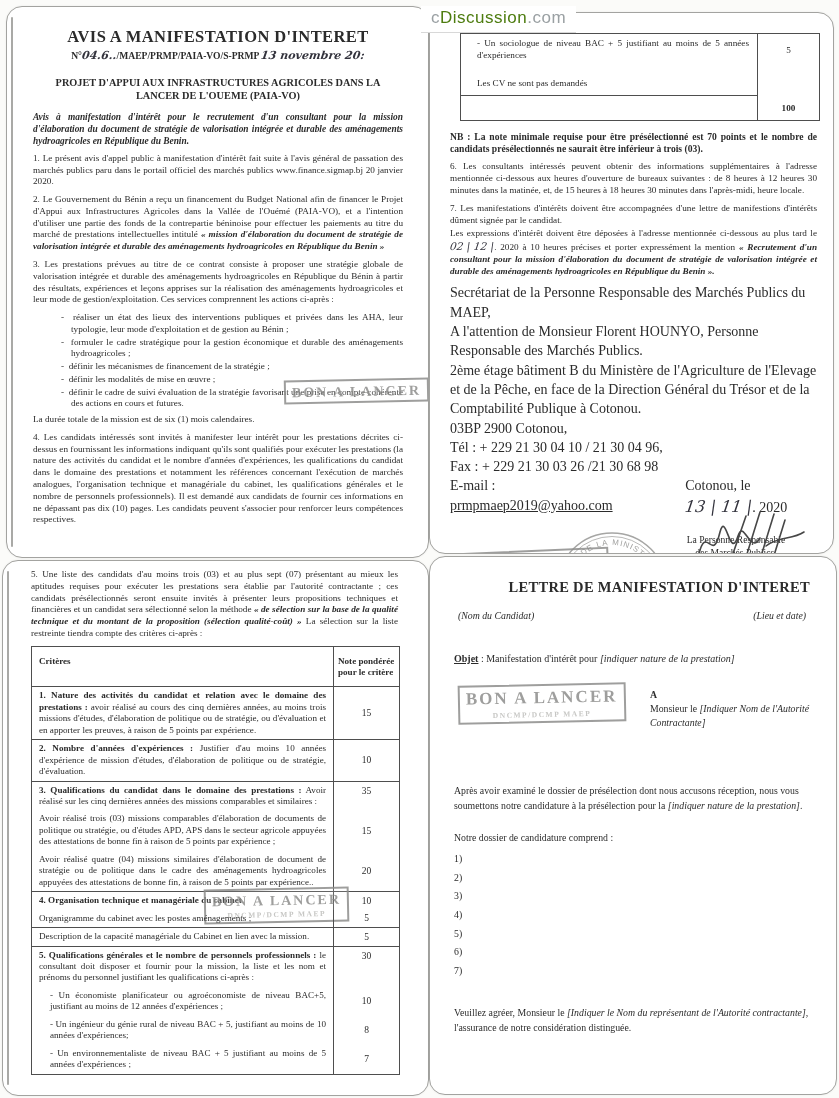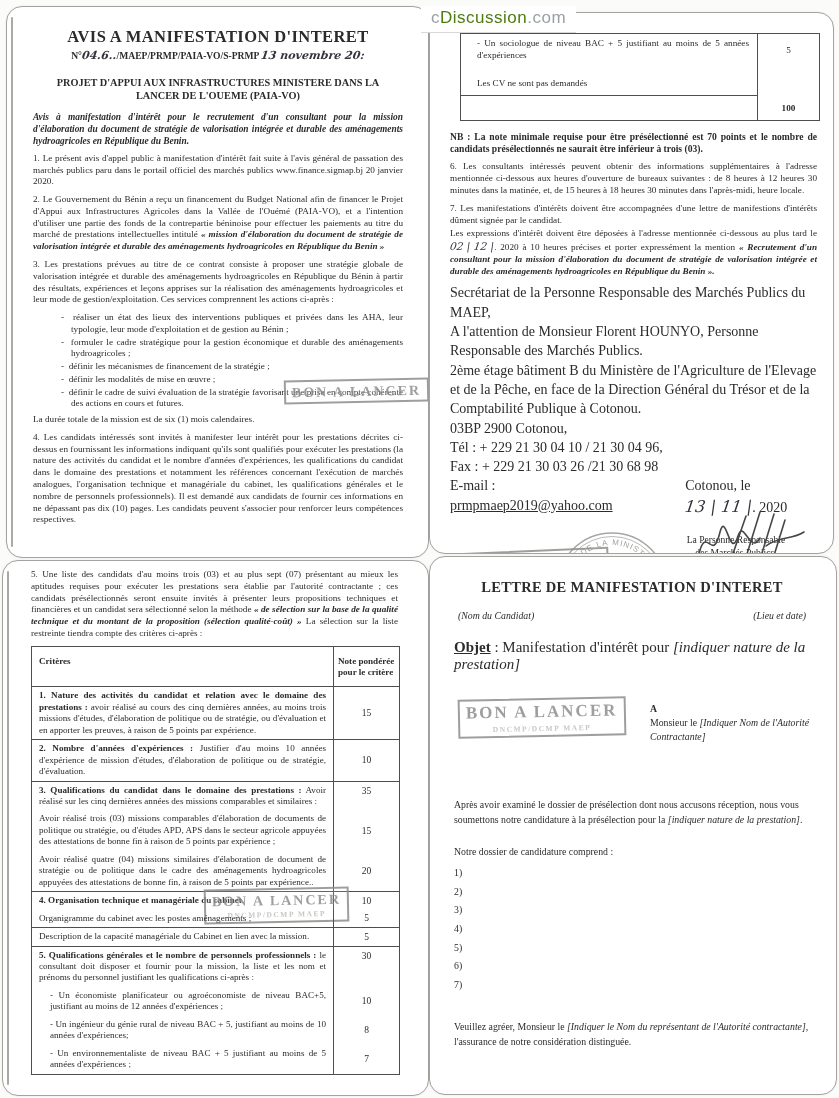"PROJET D'APPUI AUX INFRASTRUCTURES" span { text: MINISTERE -> AGRICOLES }
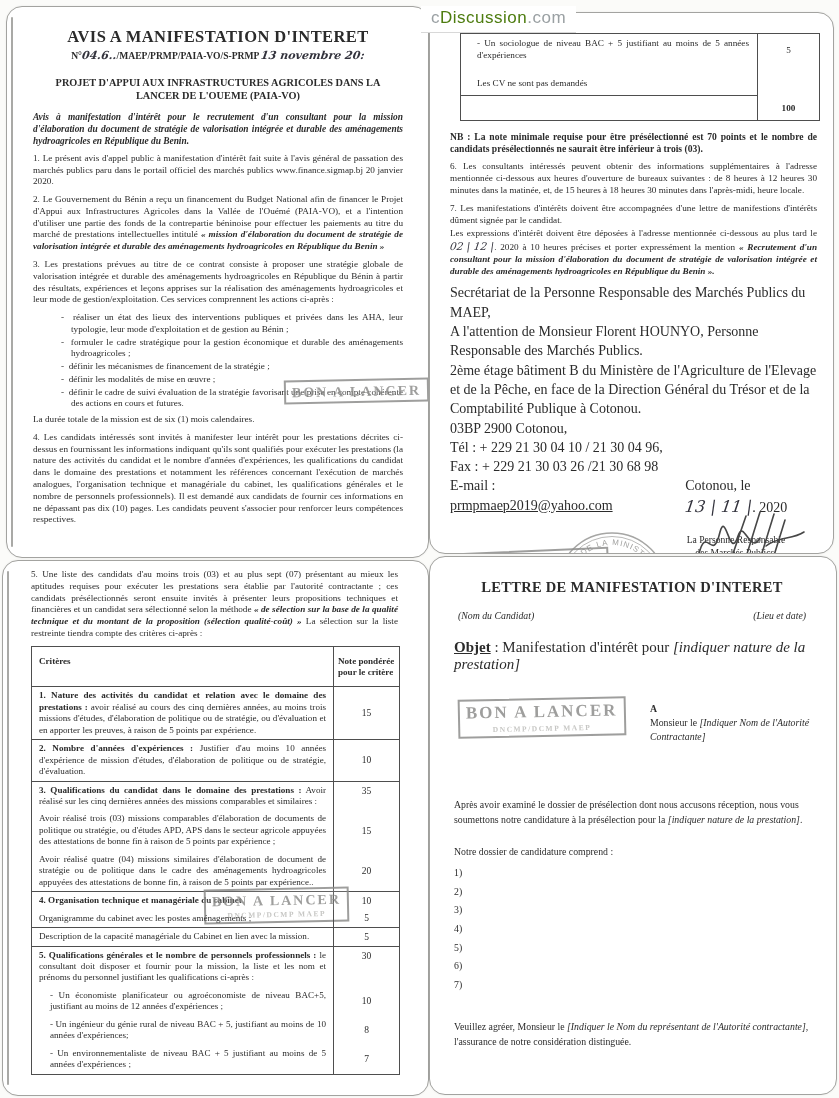"LETTRE DE MANIFESTATION D'INTERET" .letter-title { text-align: center -> right }
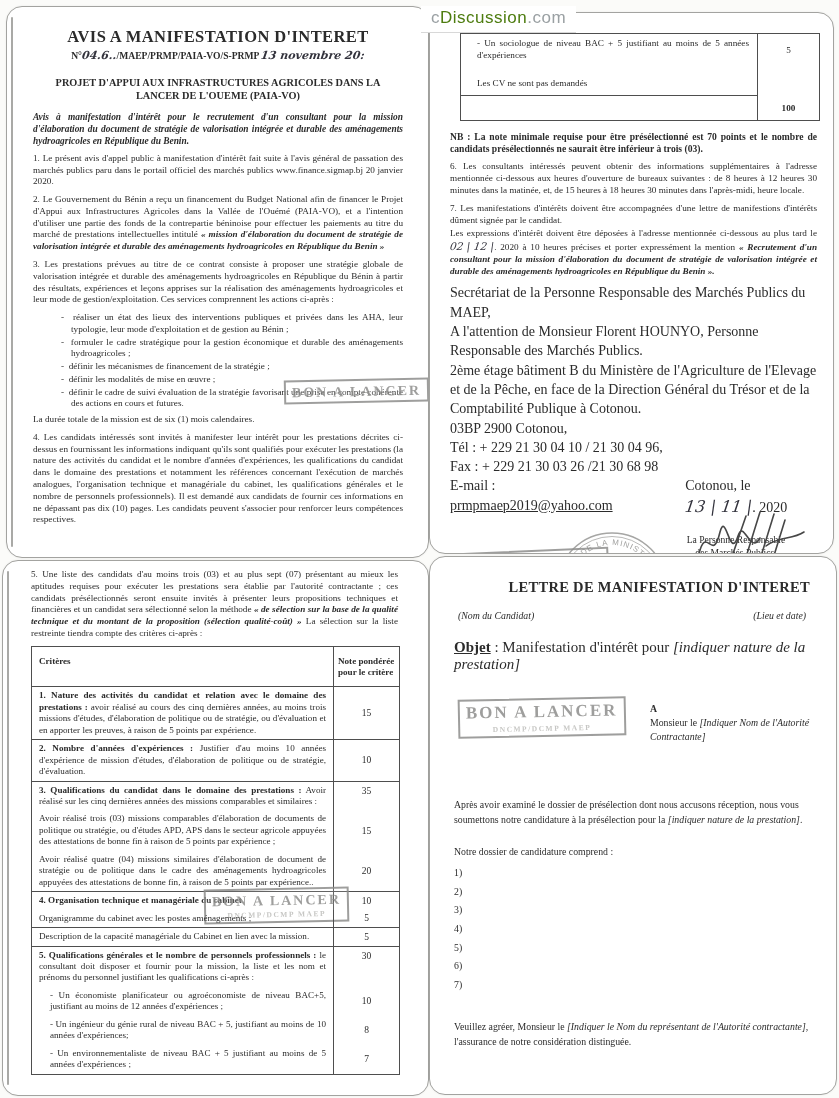"Objet : Manifestation d'intérêt pour" .objet { font-size: 15px -> 10px; margin-top: 18px -> 32px }
